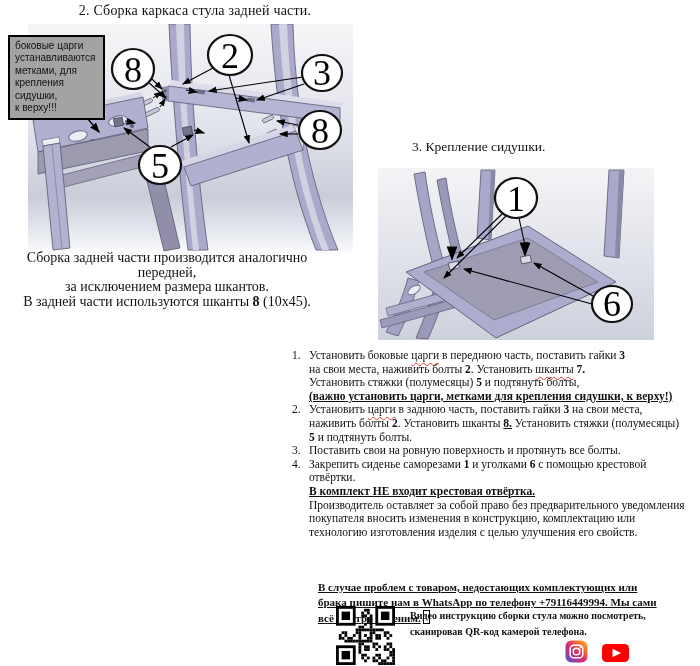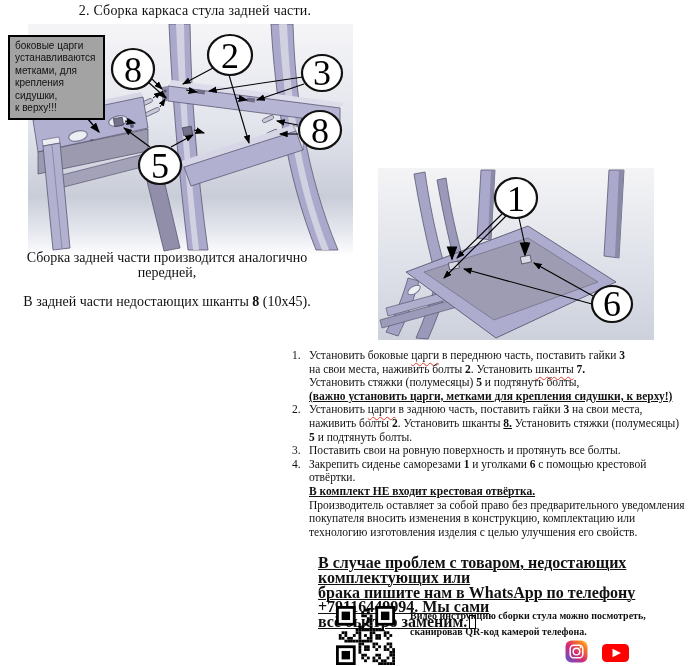"3. Крепление сидушки." div.abs { html: none -> <div>3. Крепление сидушки.</div> }
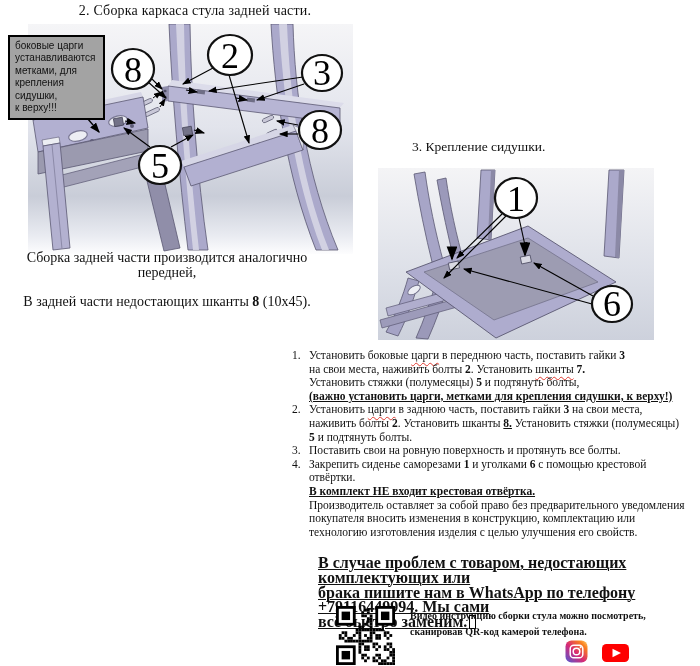"за исключением размера шкантов." span { html: none -> <span>за исключением размера шкантов.</span> }
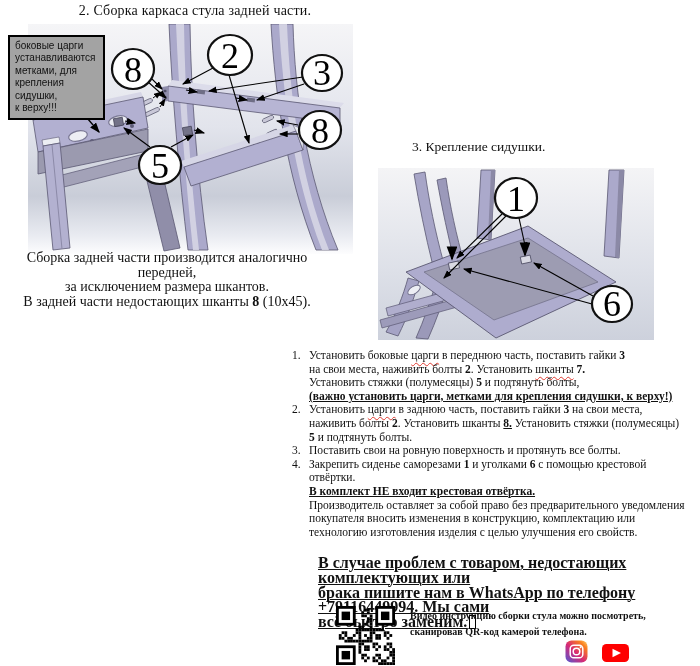"В задней части недостающих шканты" span { text: недостающих -> используются }
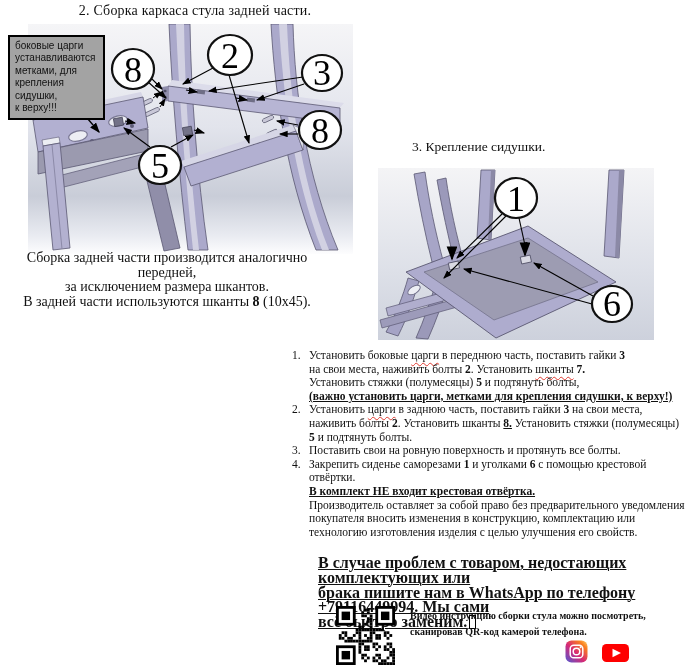"В случае проблем с товаром," .whatsapp { font-size: 16px -> 11px; top: 556px -> 580px }
